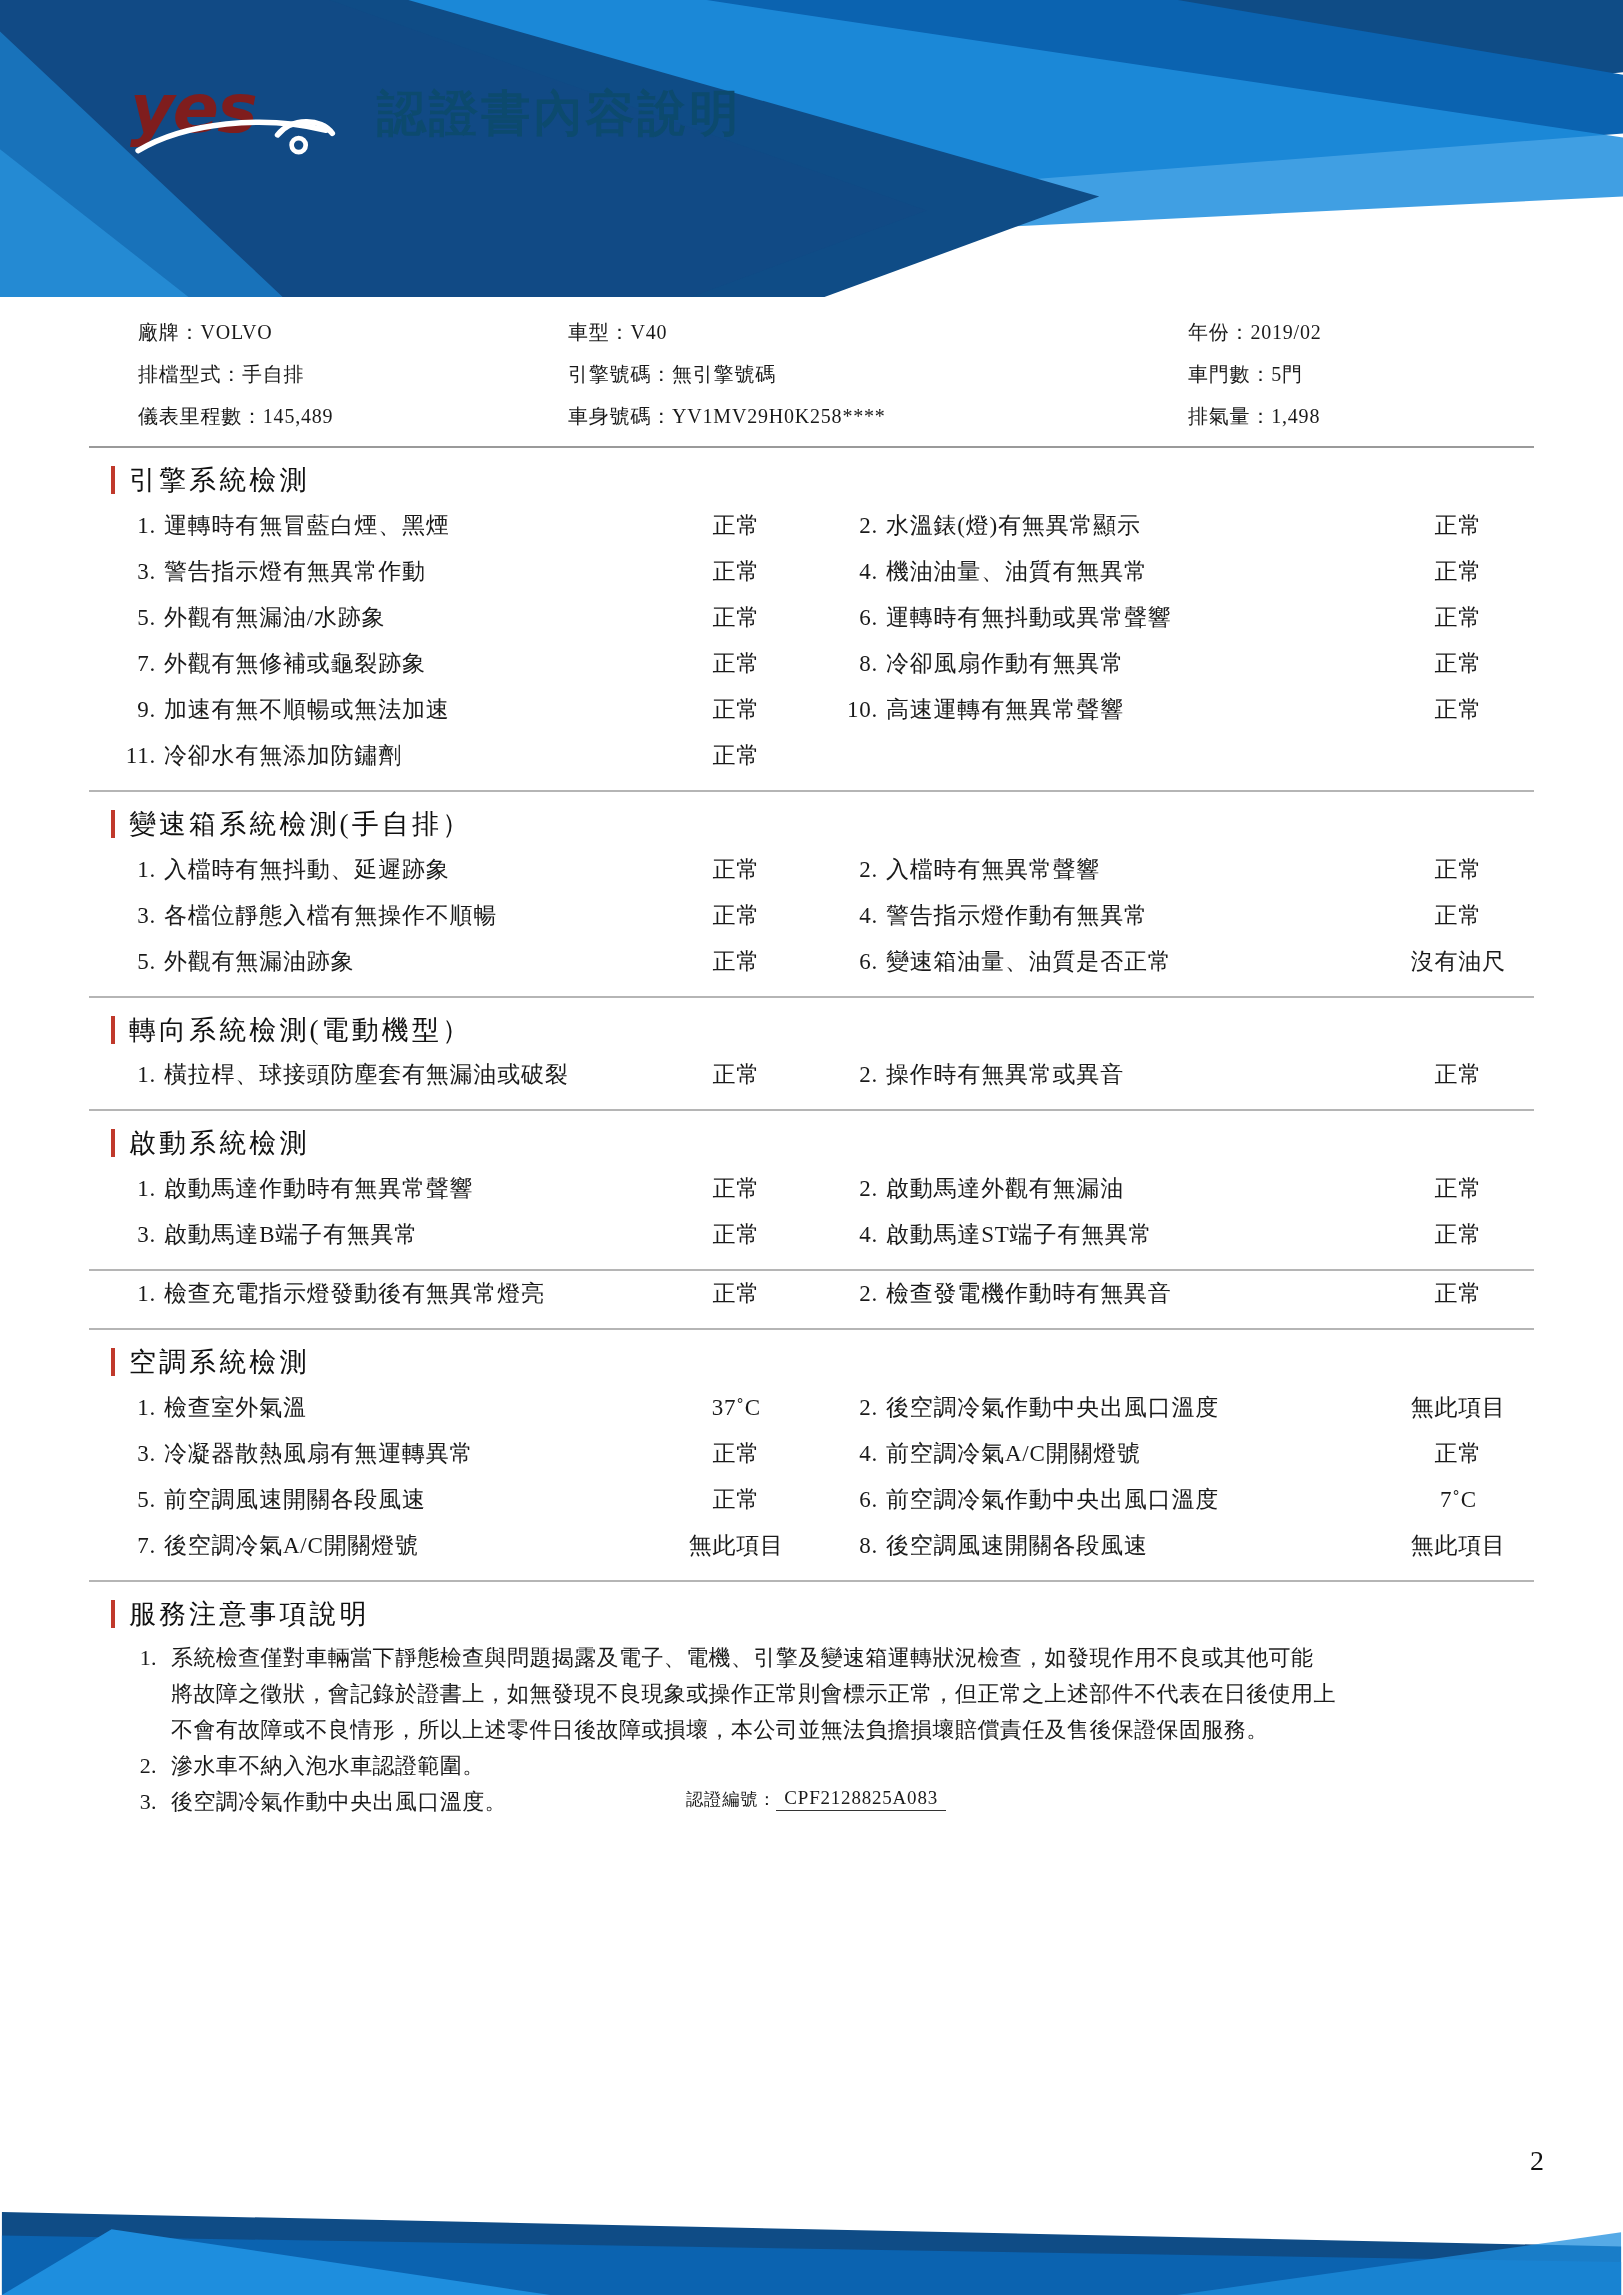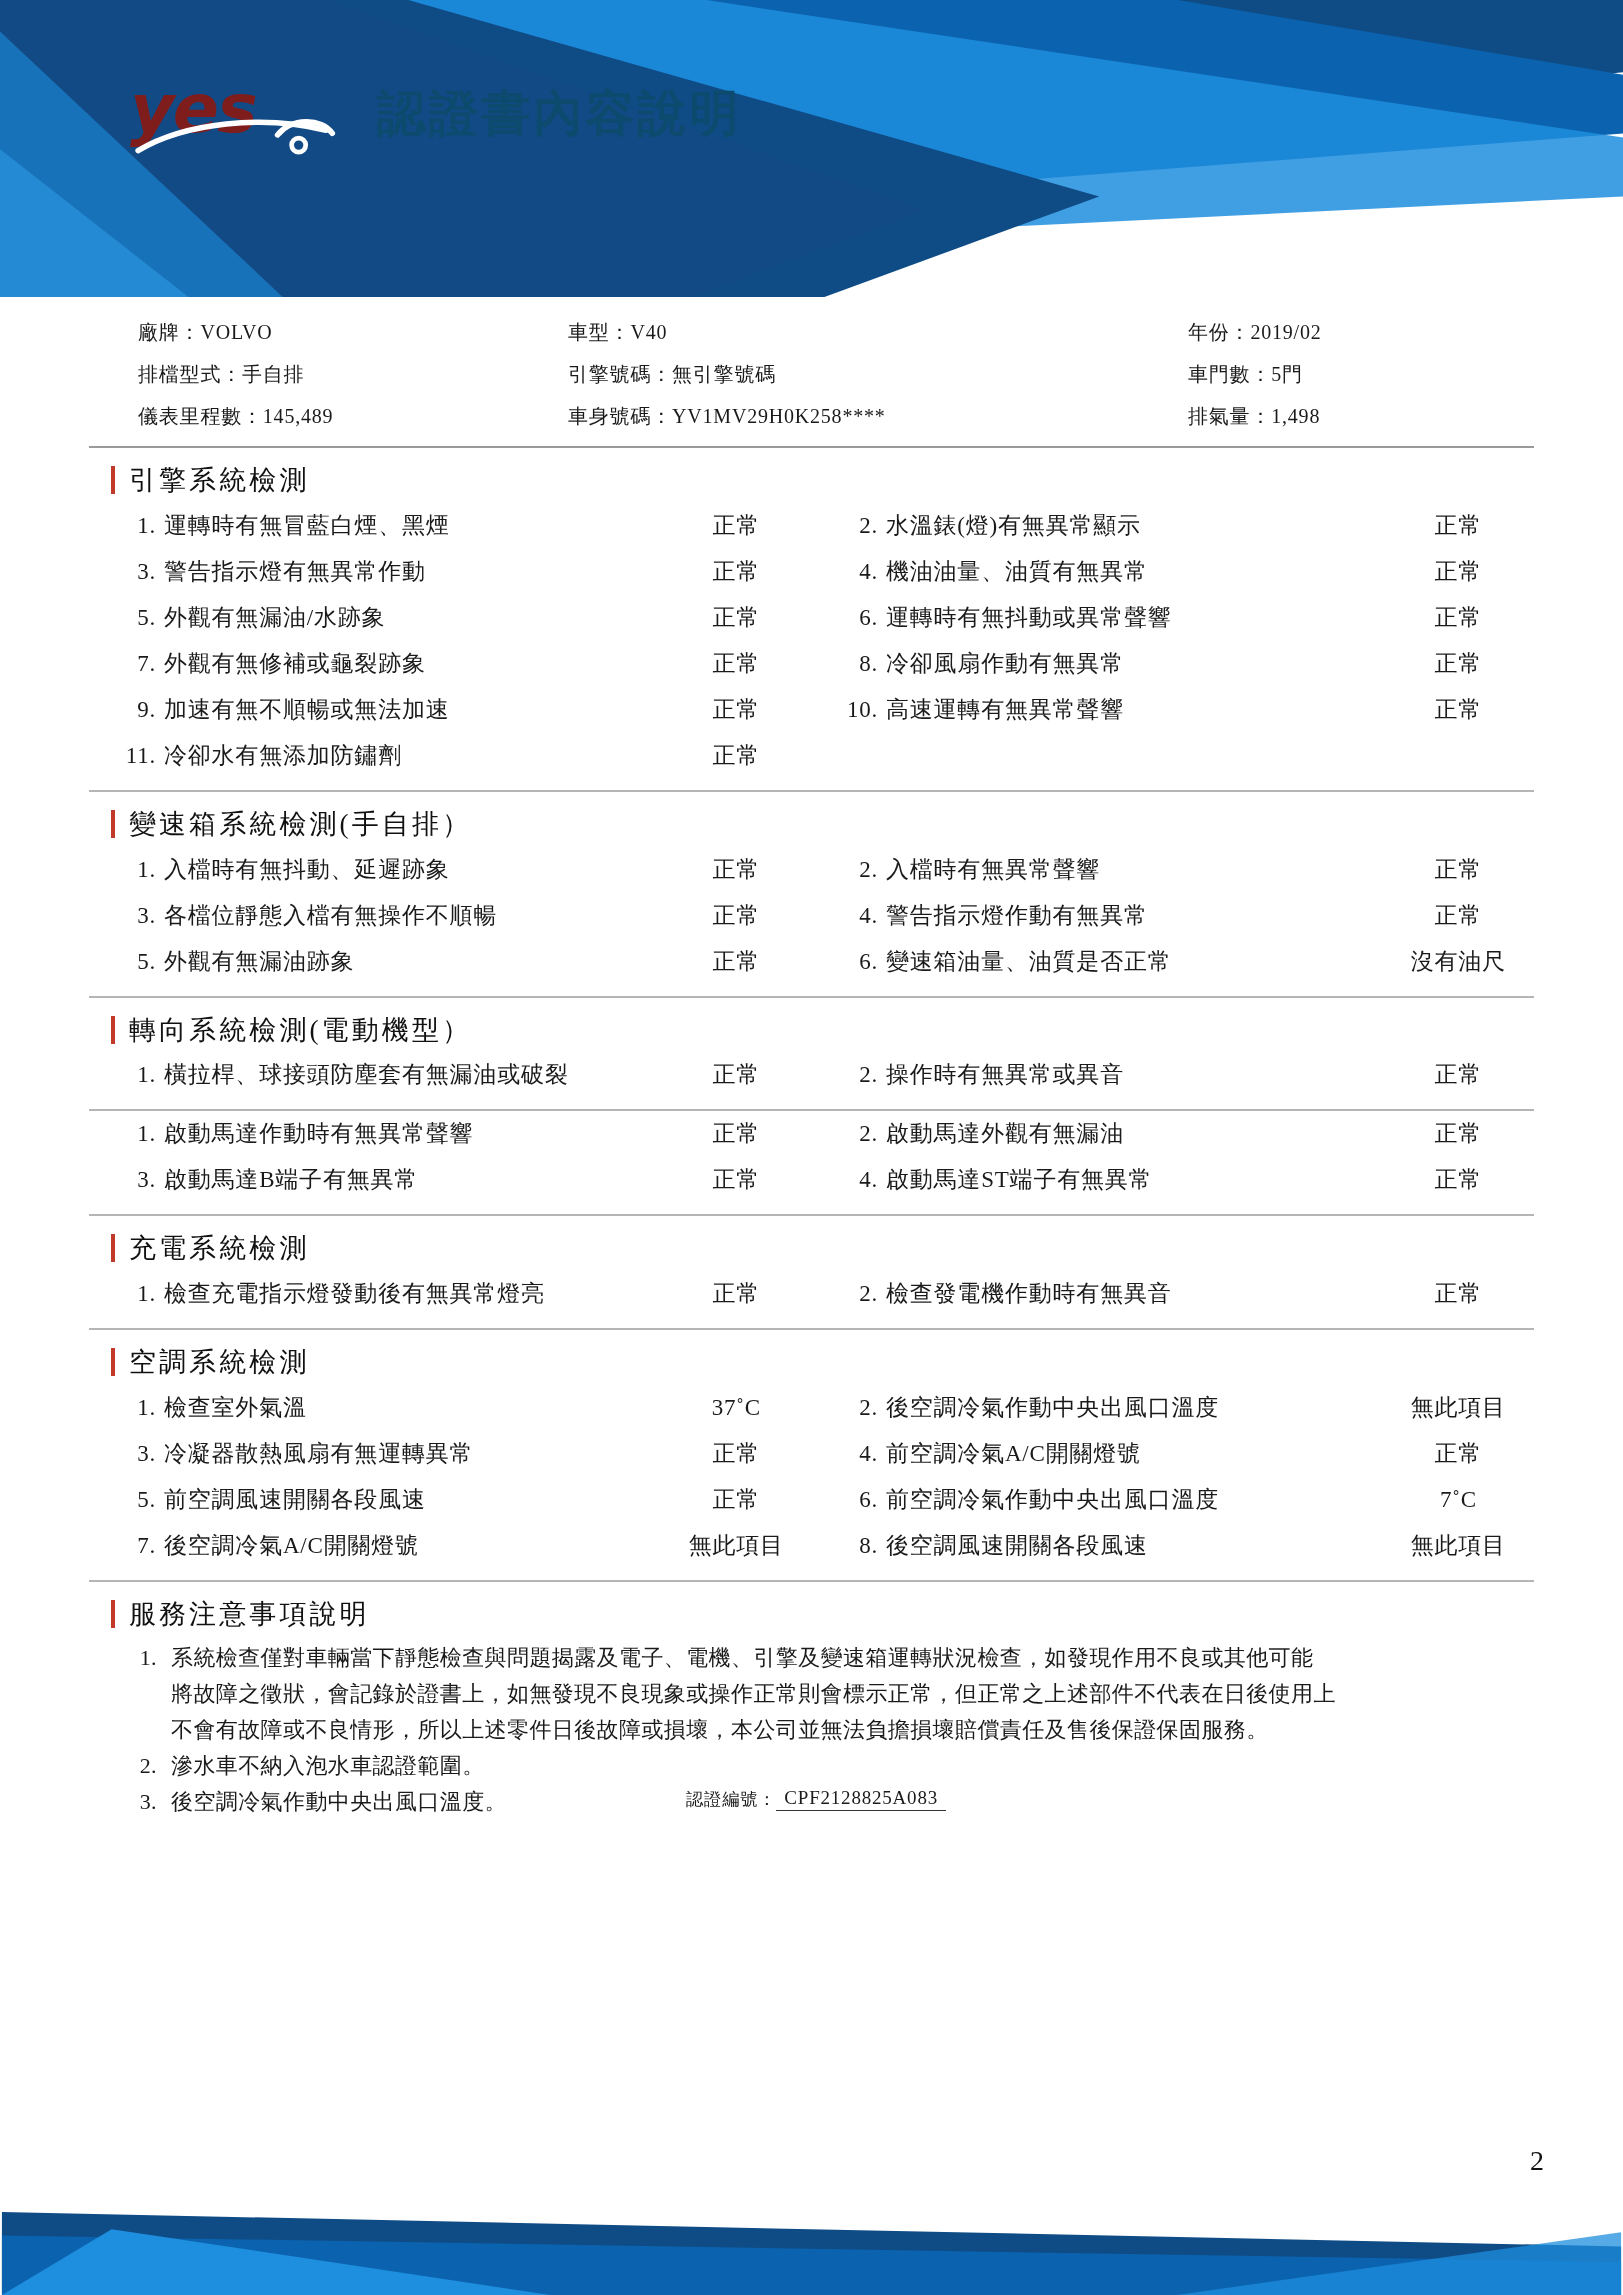"啟動系統檢測" div.sec-title { html: none -> <div> <span></span> <span>啟動系統檢測</span> </div> }
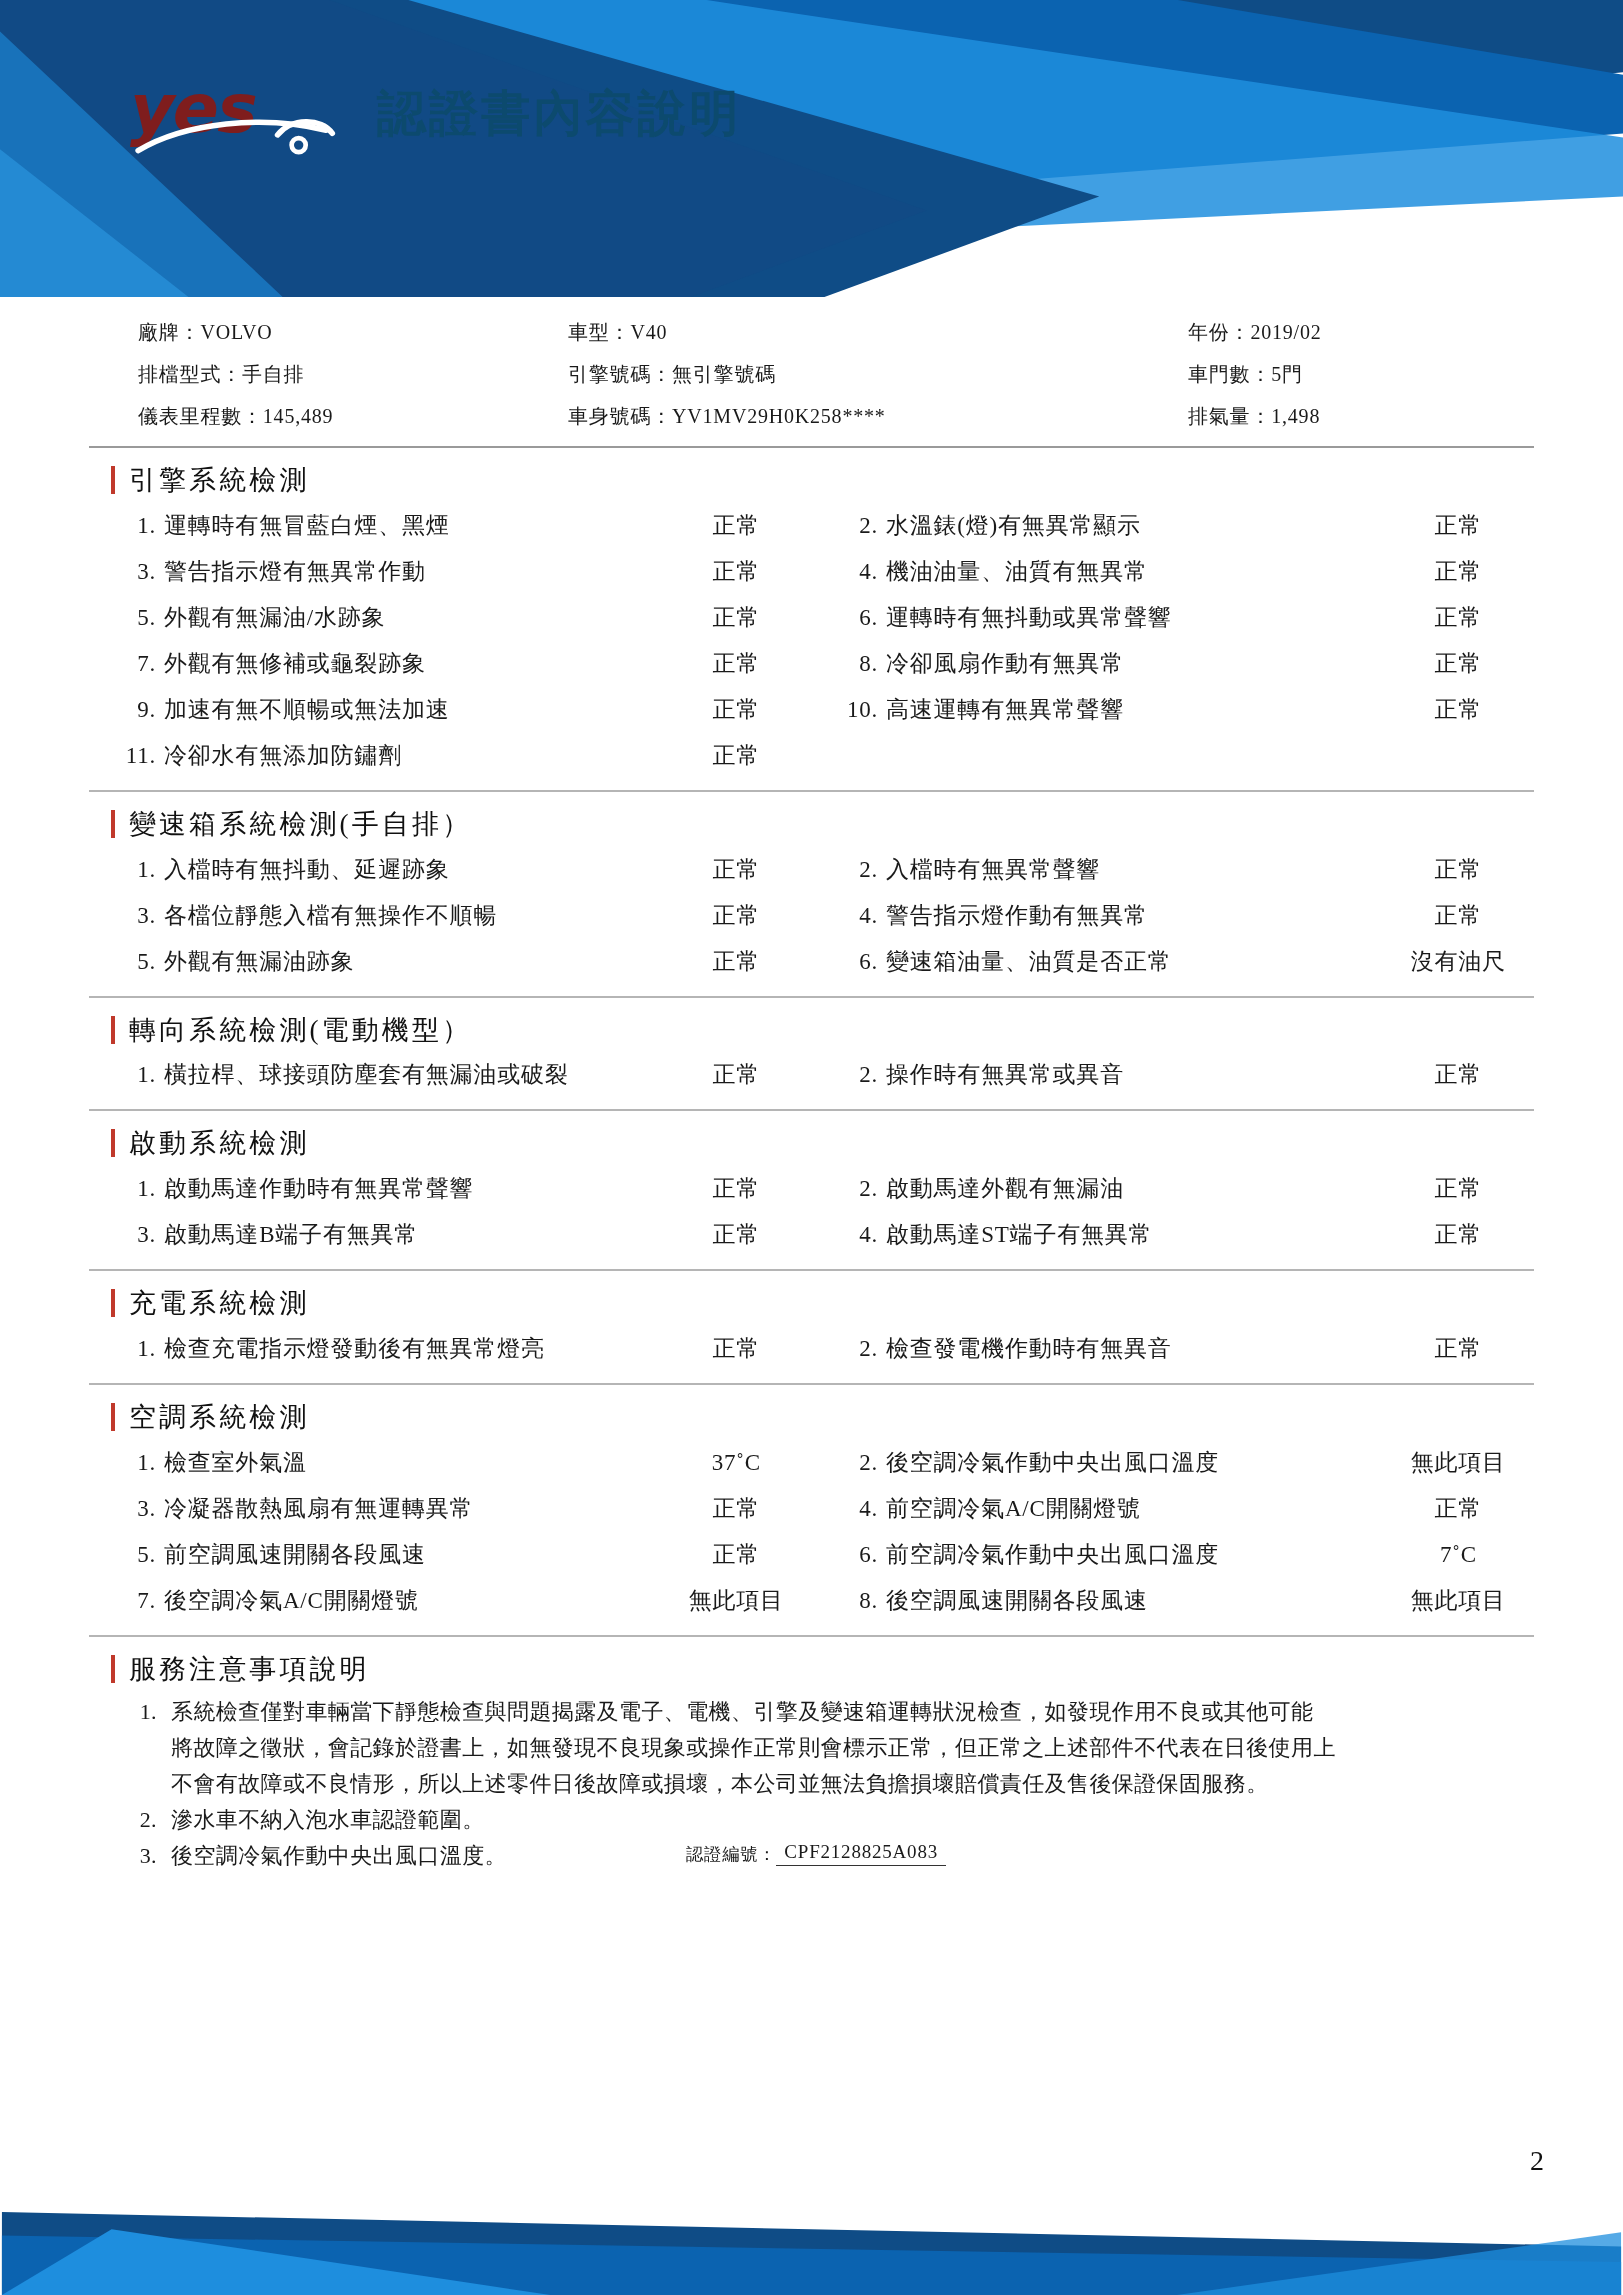"充電系統檢測" div.sec-title { html: <div> <span></span> <span>充電系統檢測</span> </div> -> none }
